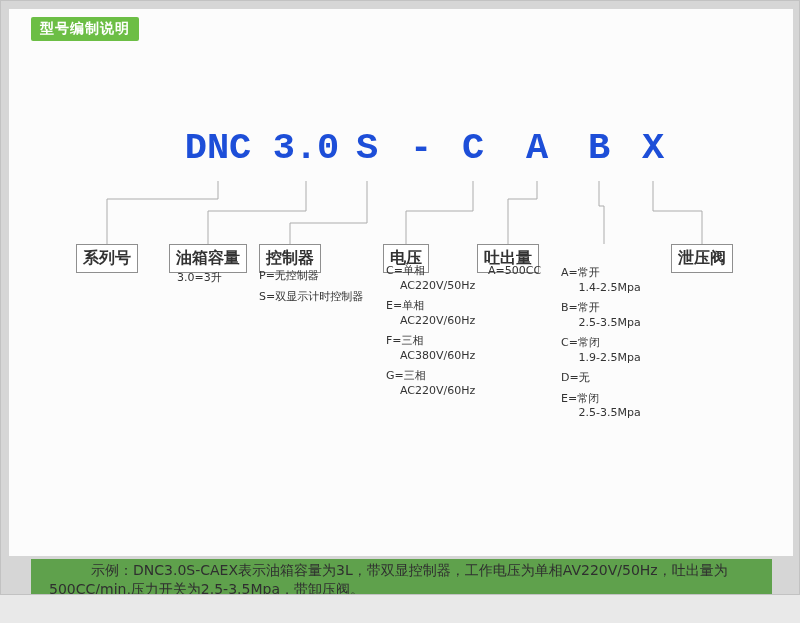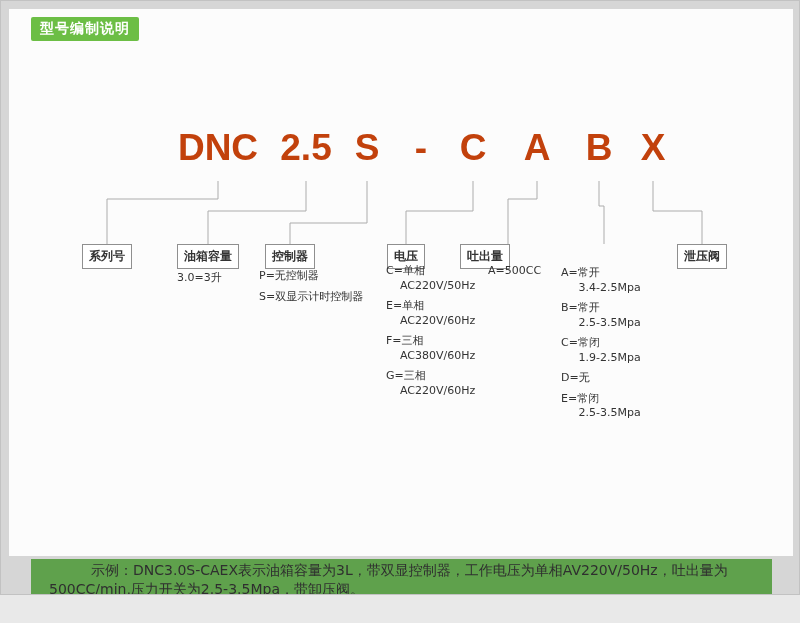"DNC" .model-part { color: #c2410c -> #1d4ed8; font-family: Liberation Sans, sans-serif -> Liberation Mono, monospace }
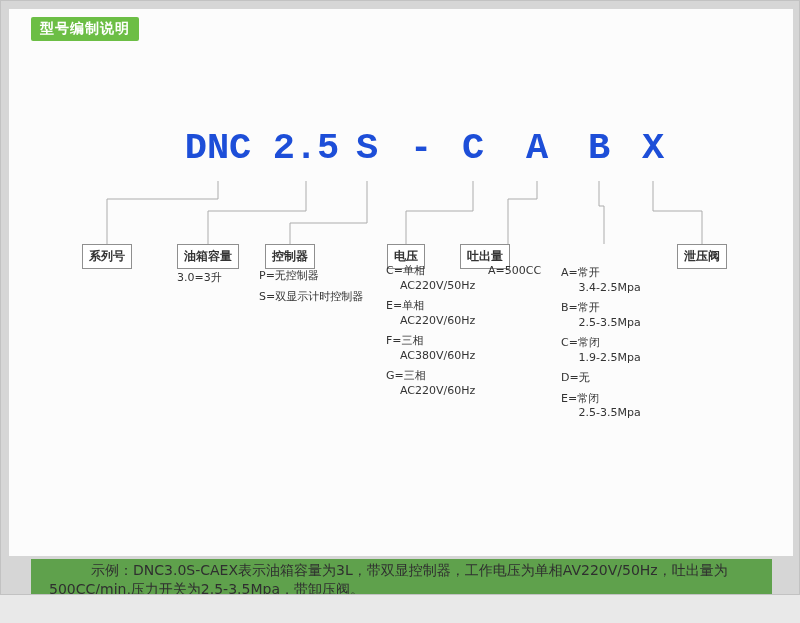"2.5" span.model-part { text: 2.5 -> 3.0 }
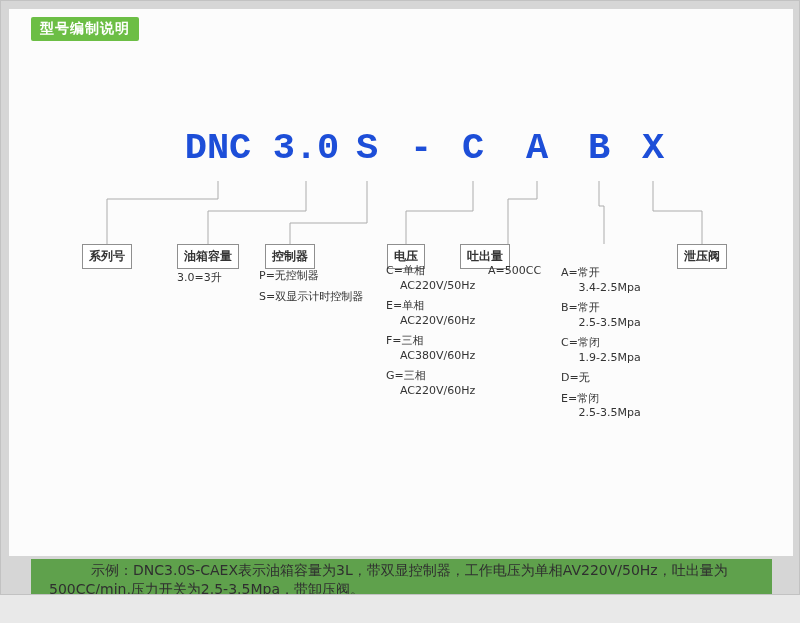"系列号" .gbox { font-size: 12px -> 16px }
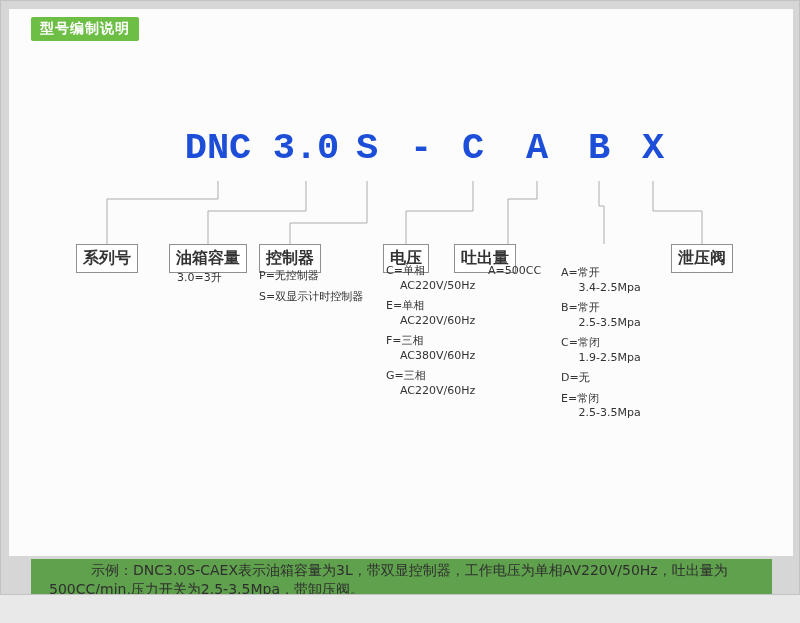"吐出量" div.gbox { left: 484px -> 507px }
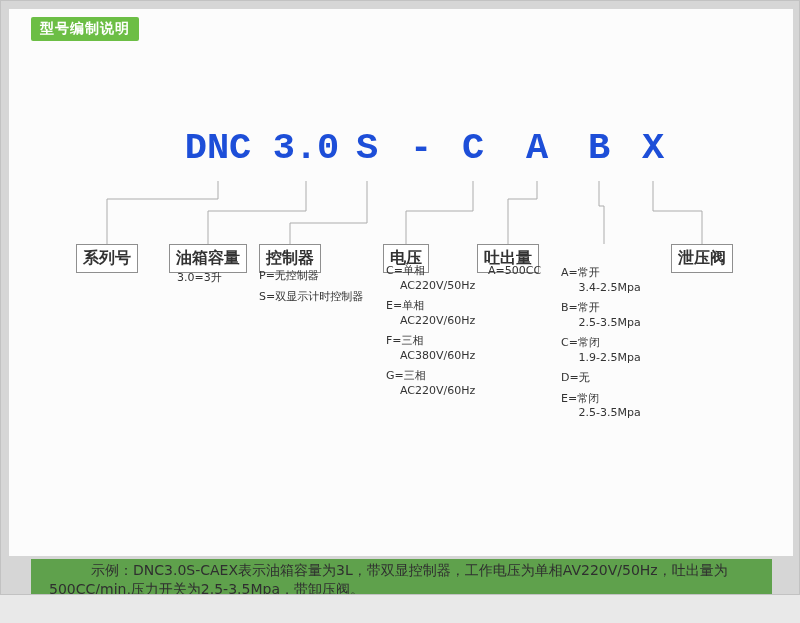"A=常开" div.opt { text: 3.4-2.5Mpa -> 1.4-2.5Mpa }
